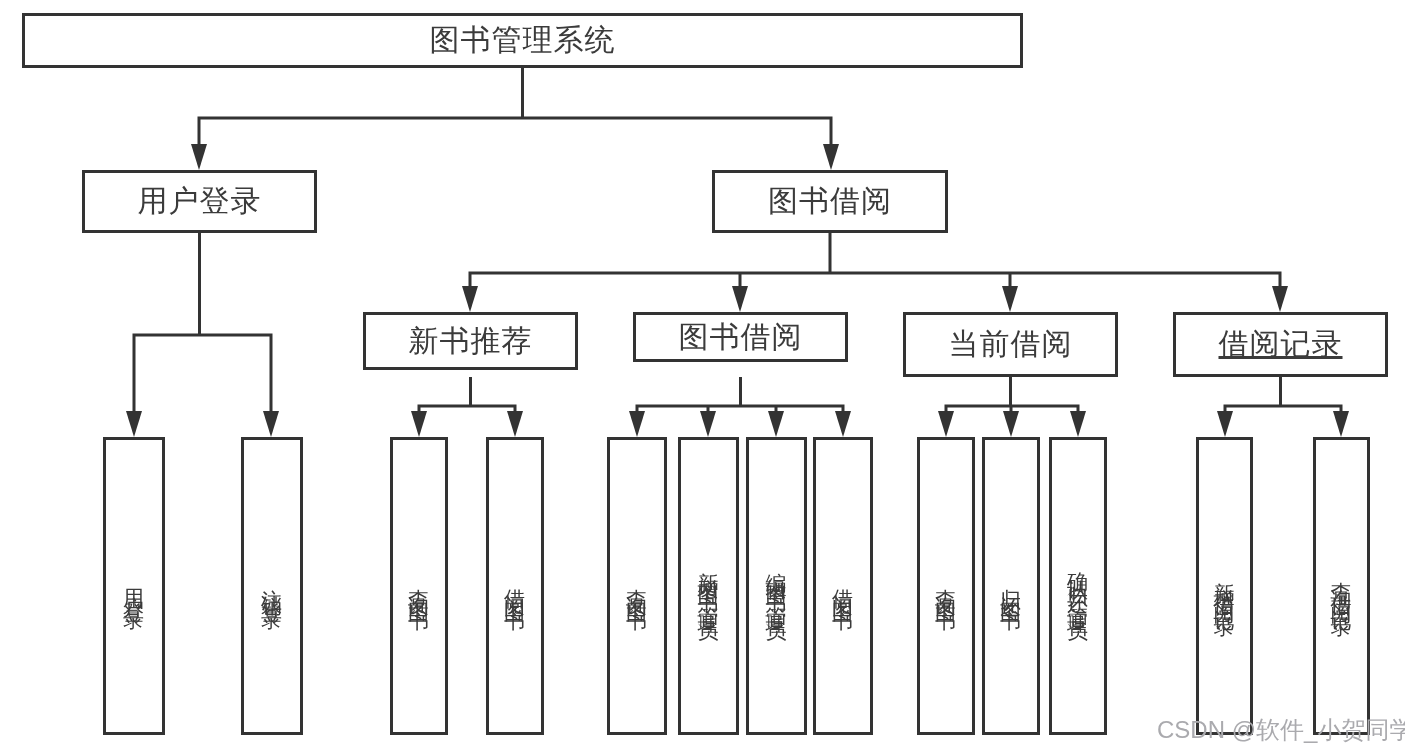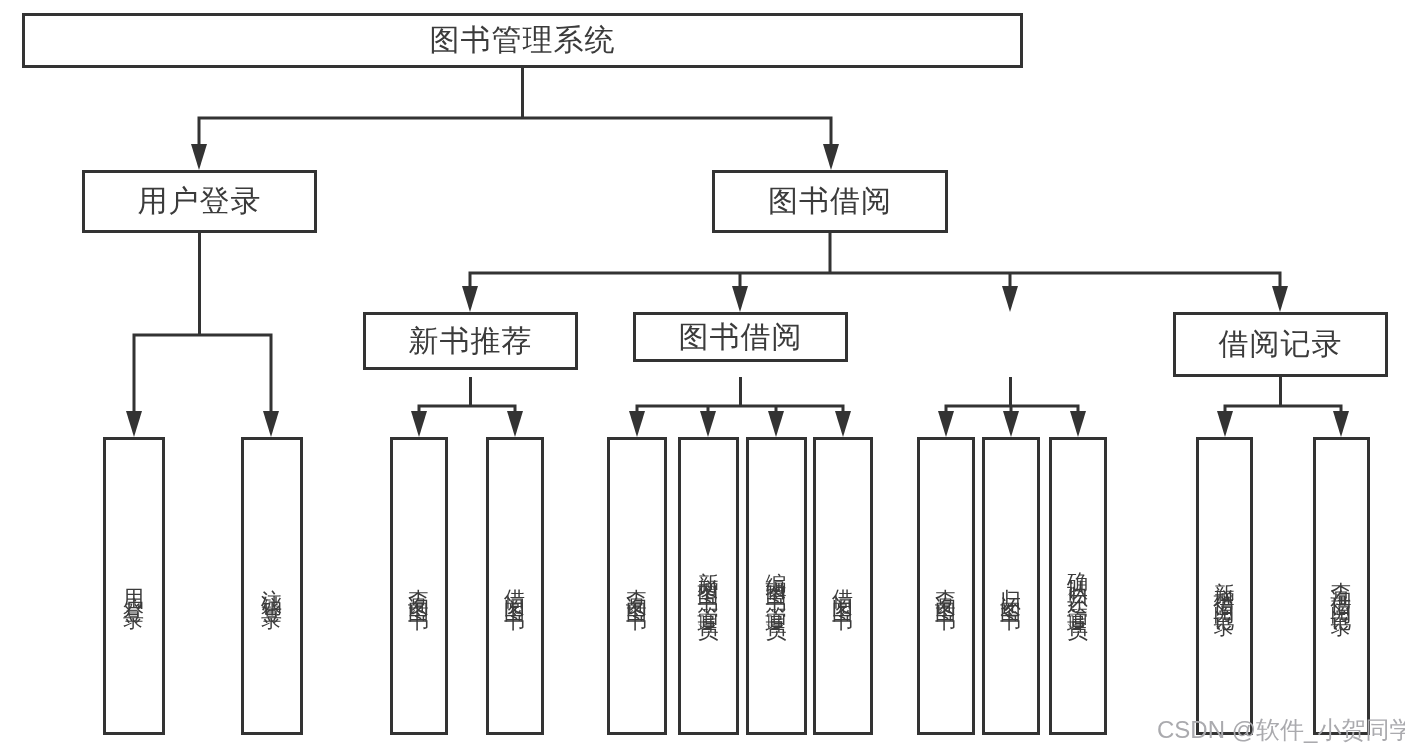"当前借阅" div.box { html: none -> <div> <span>当前借阅</span> </div> }
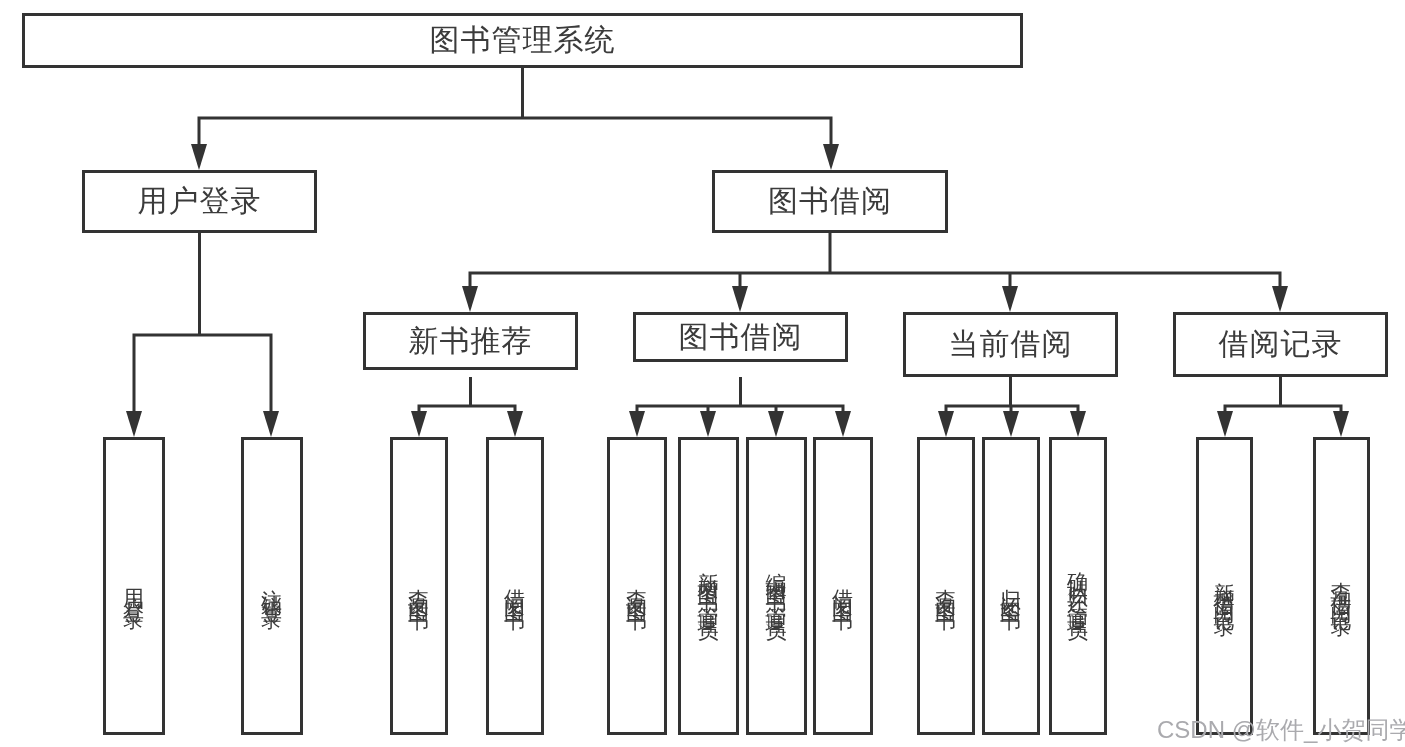"借阅记录" #n-br { text-decoration: none -> underline }
